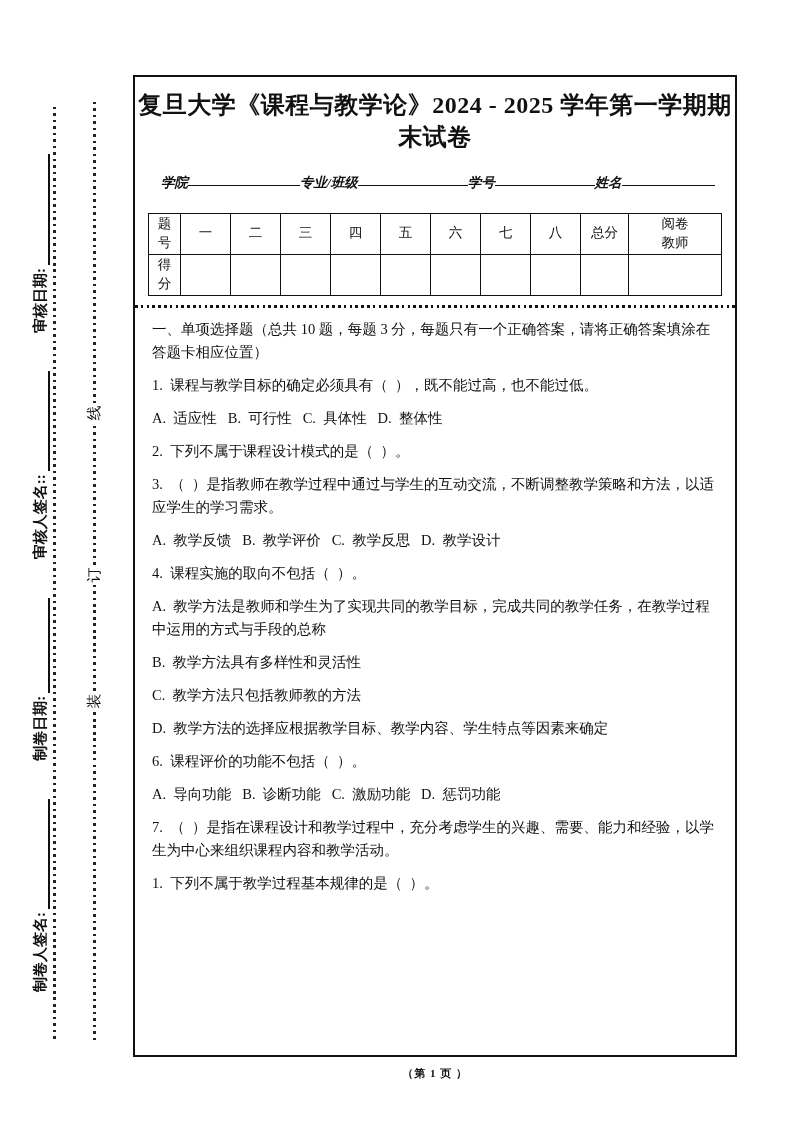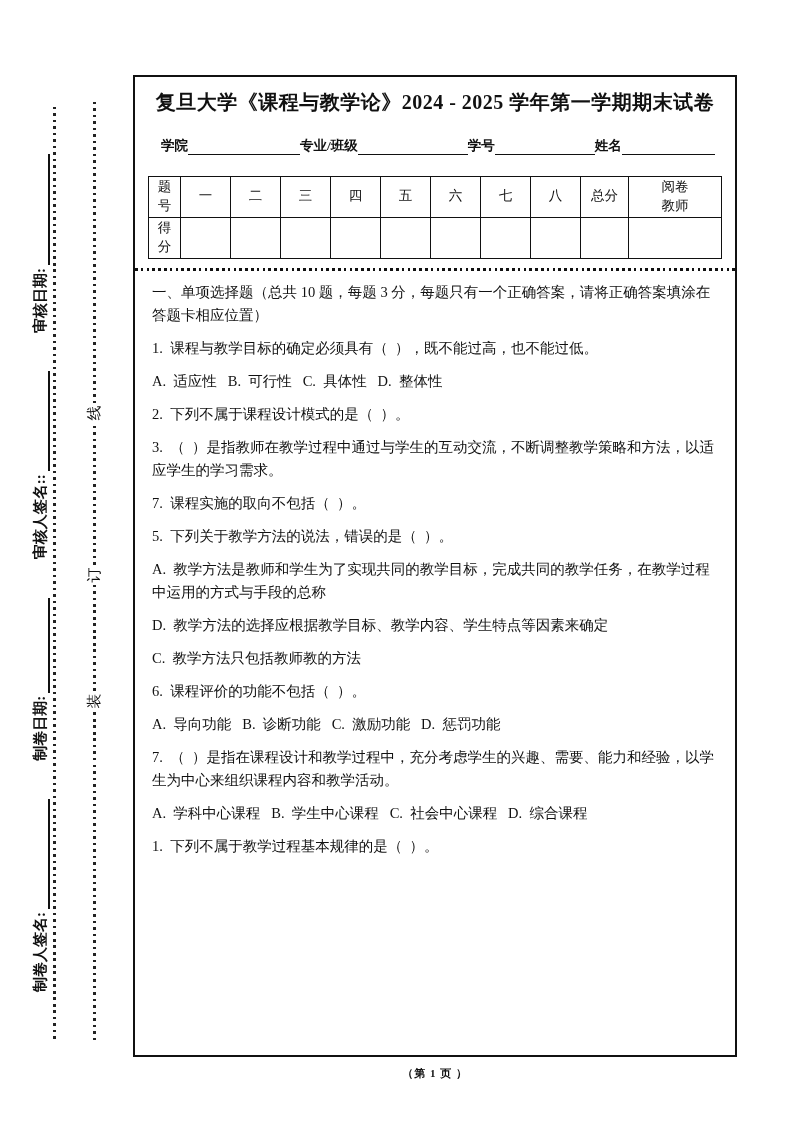"复旦大学《课程与教学论》2024 - 2025 学年第一学期期末试卷" .exam-title { font-size: 20px -> 24px }
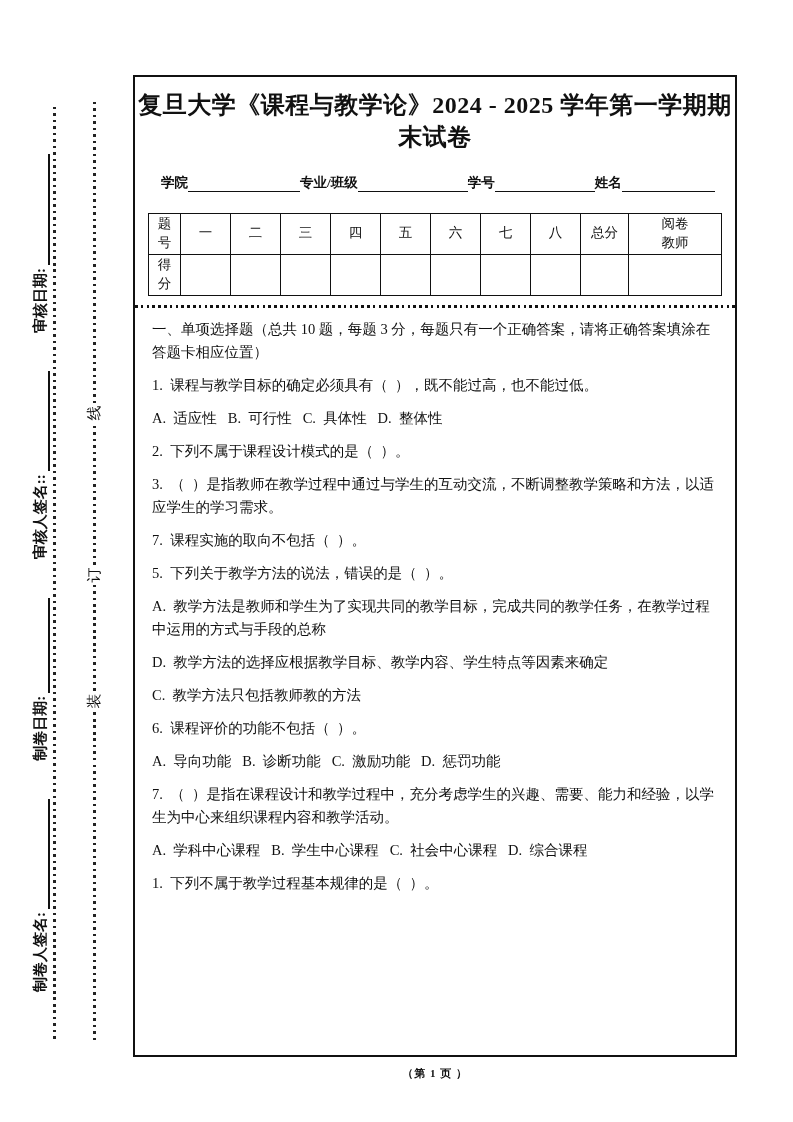"学院" .info-row { align-items: flex-end -> center; font-style: none -> italic }
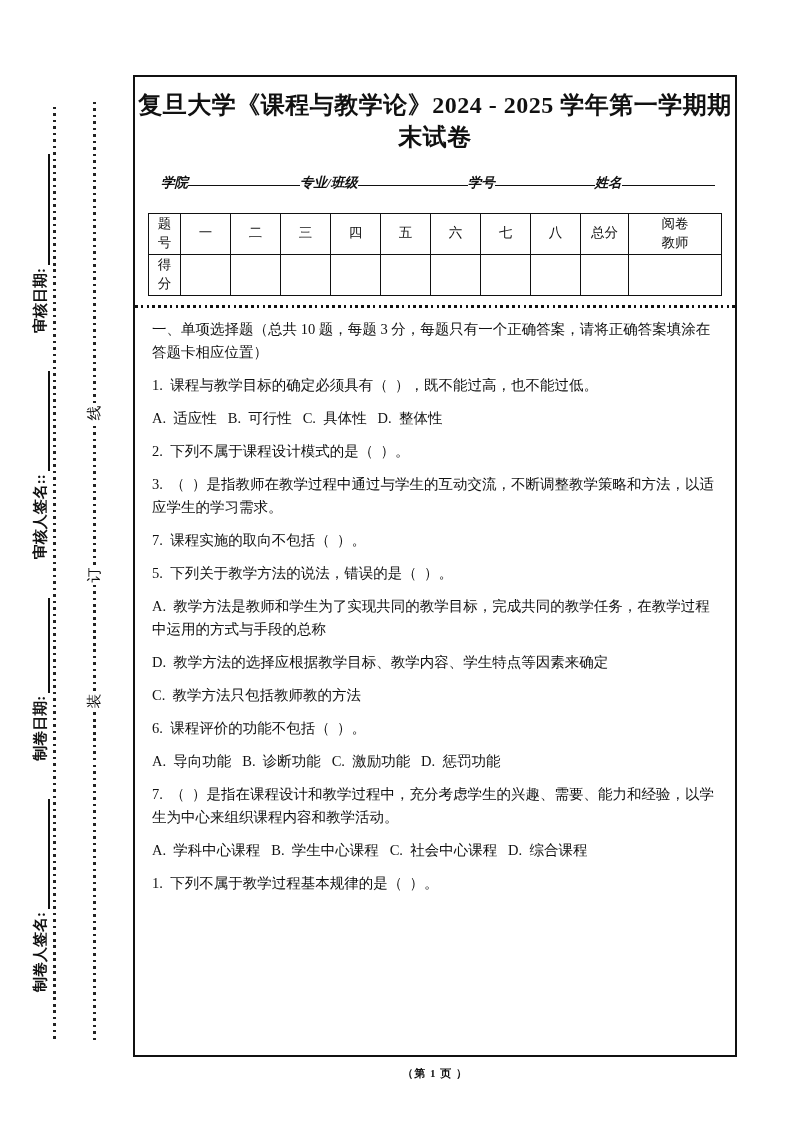"A. 教学反馈 B. 教学评价 C." p { html: none -> <p>A. 教学反馈 B. 教学评价 C. 教学反思 D. 教学设计</p> }
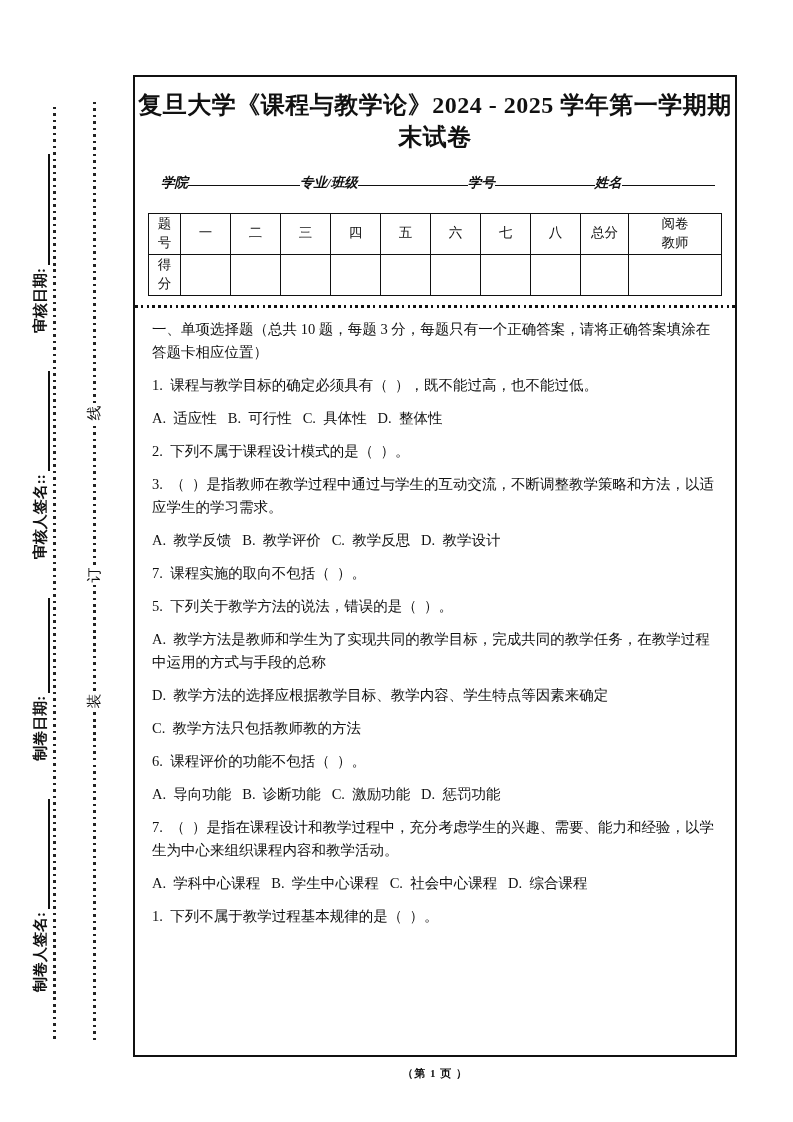"7. 课程实施的取向不包括（ ）。" p { text: 7 -> 4 }
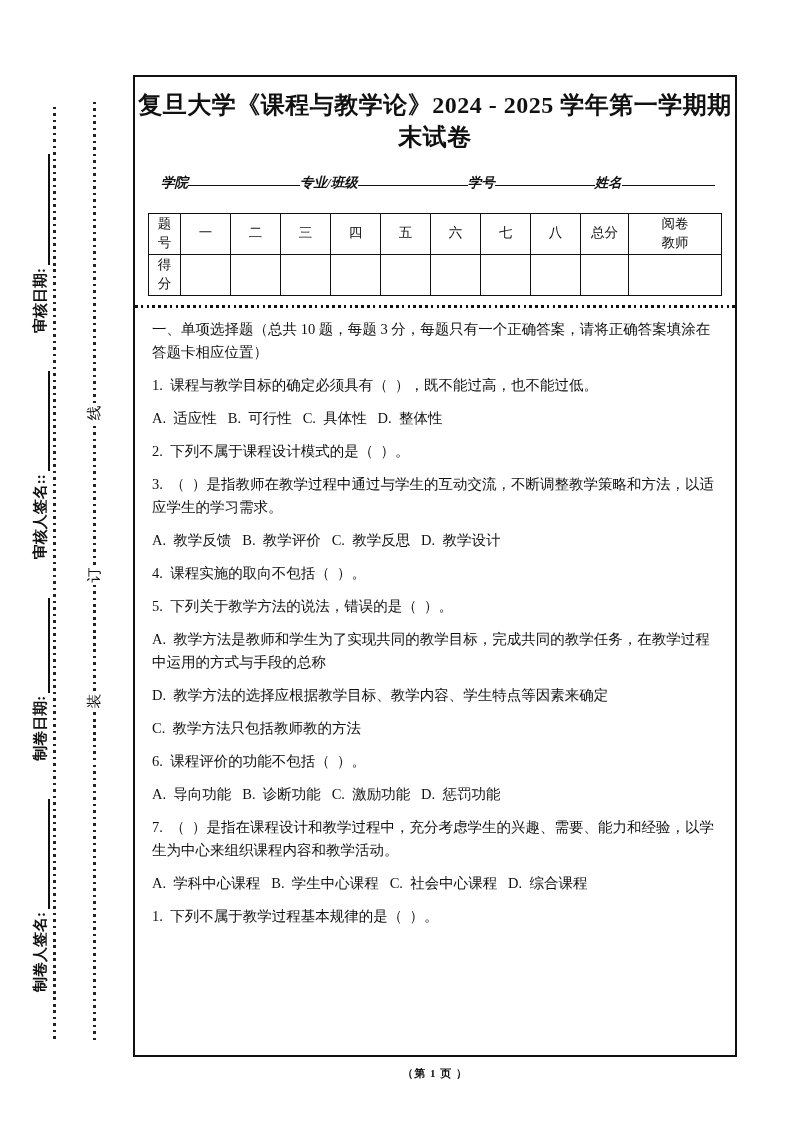"5. 下列关于教学方法的说法，错误的是（ ）。" p { html: <p>5. 下列关于教学方法的说法，错误的是（ ）。</p> -> none }
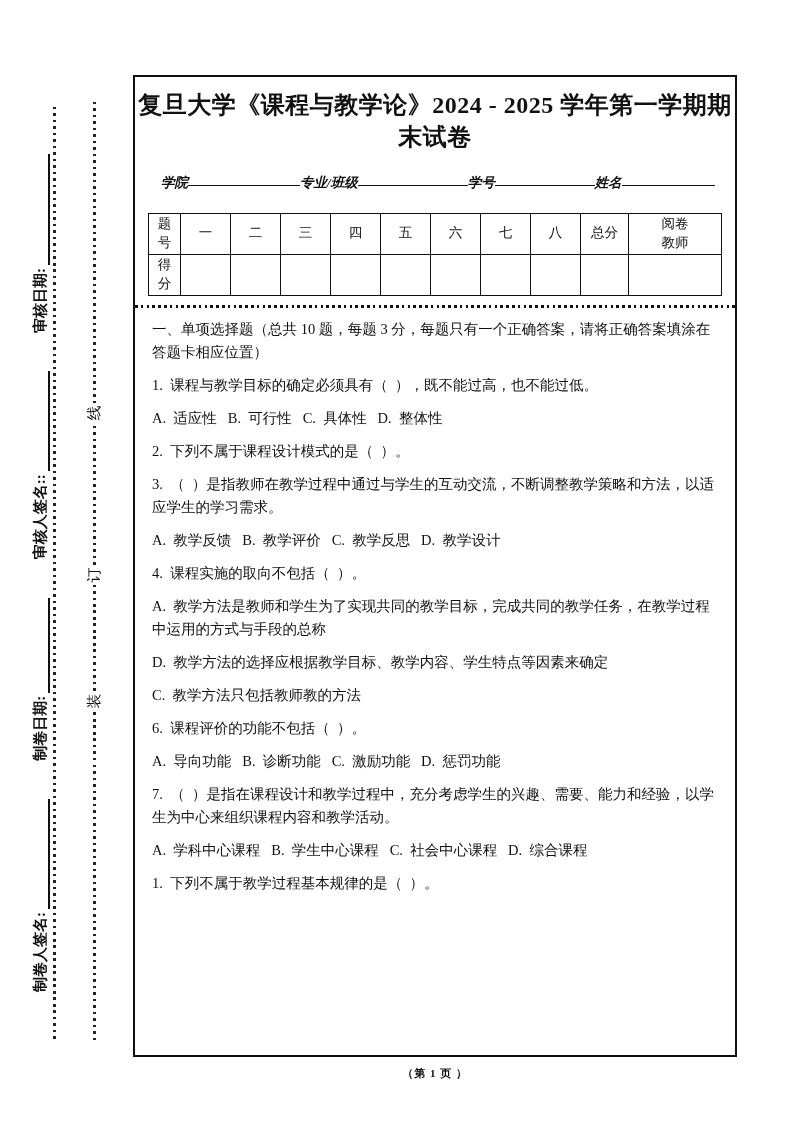"B. 教学方法具有多样性和灵活性" p { html: none -> <p>B. 教学方法具有多样性和灵活性</p> }
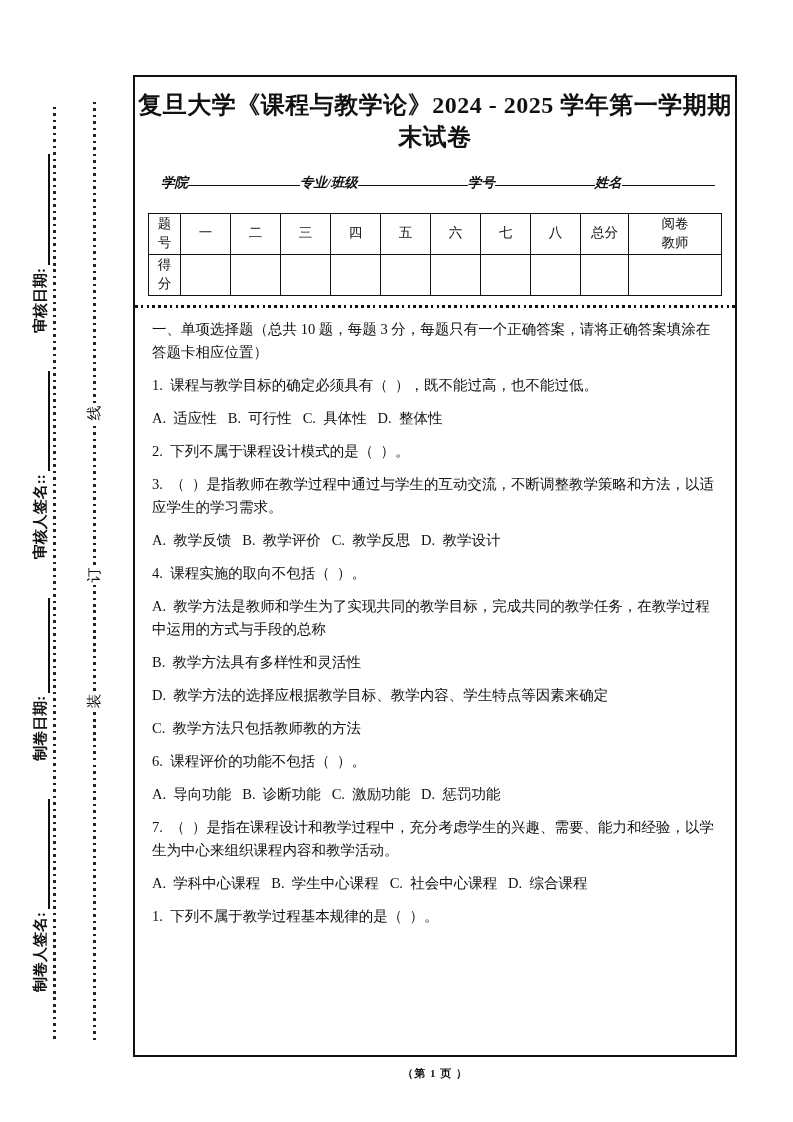"D. 教学方法的选择应根据教学目标、教学内容、学生特点等因素来确定" p { order: before "C. 教学方法只包括教师教的方法" -> after "C. 教学方法只包括教师教的方法" }
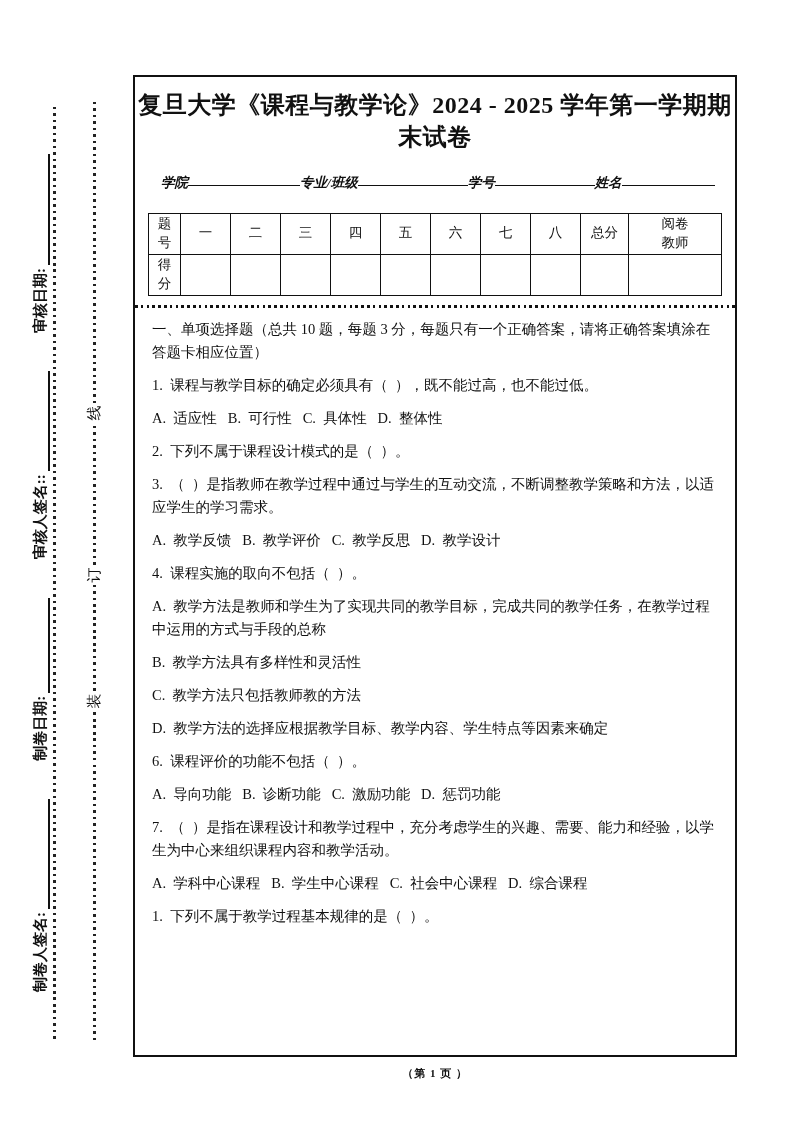"A. 学科中心课程 B. 学生中心课程 C." p { html: <p>A. 学科中心课程 B. 学生中心课程 C. 社会中心课程 D. 综合课程</p> -> none }
